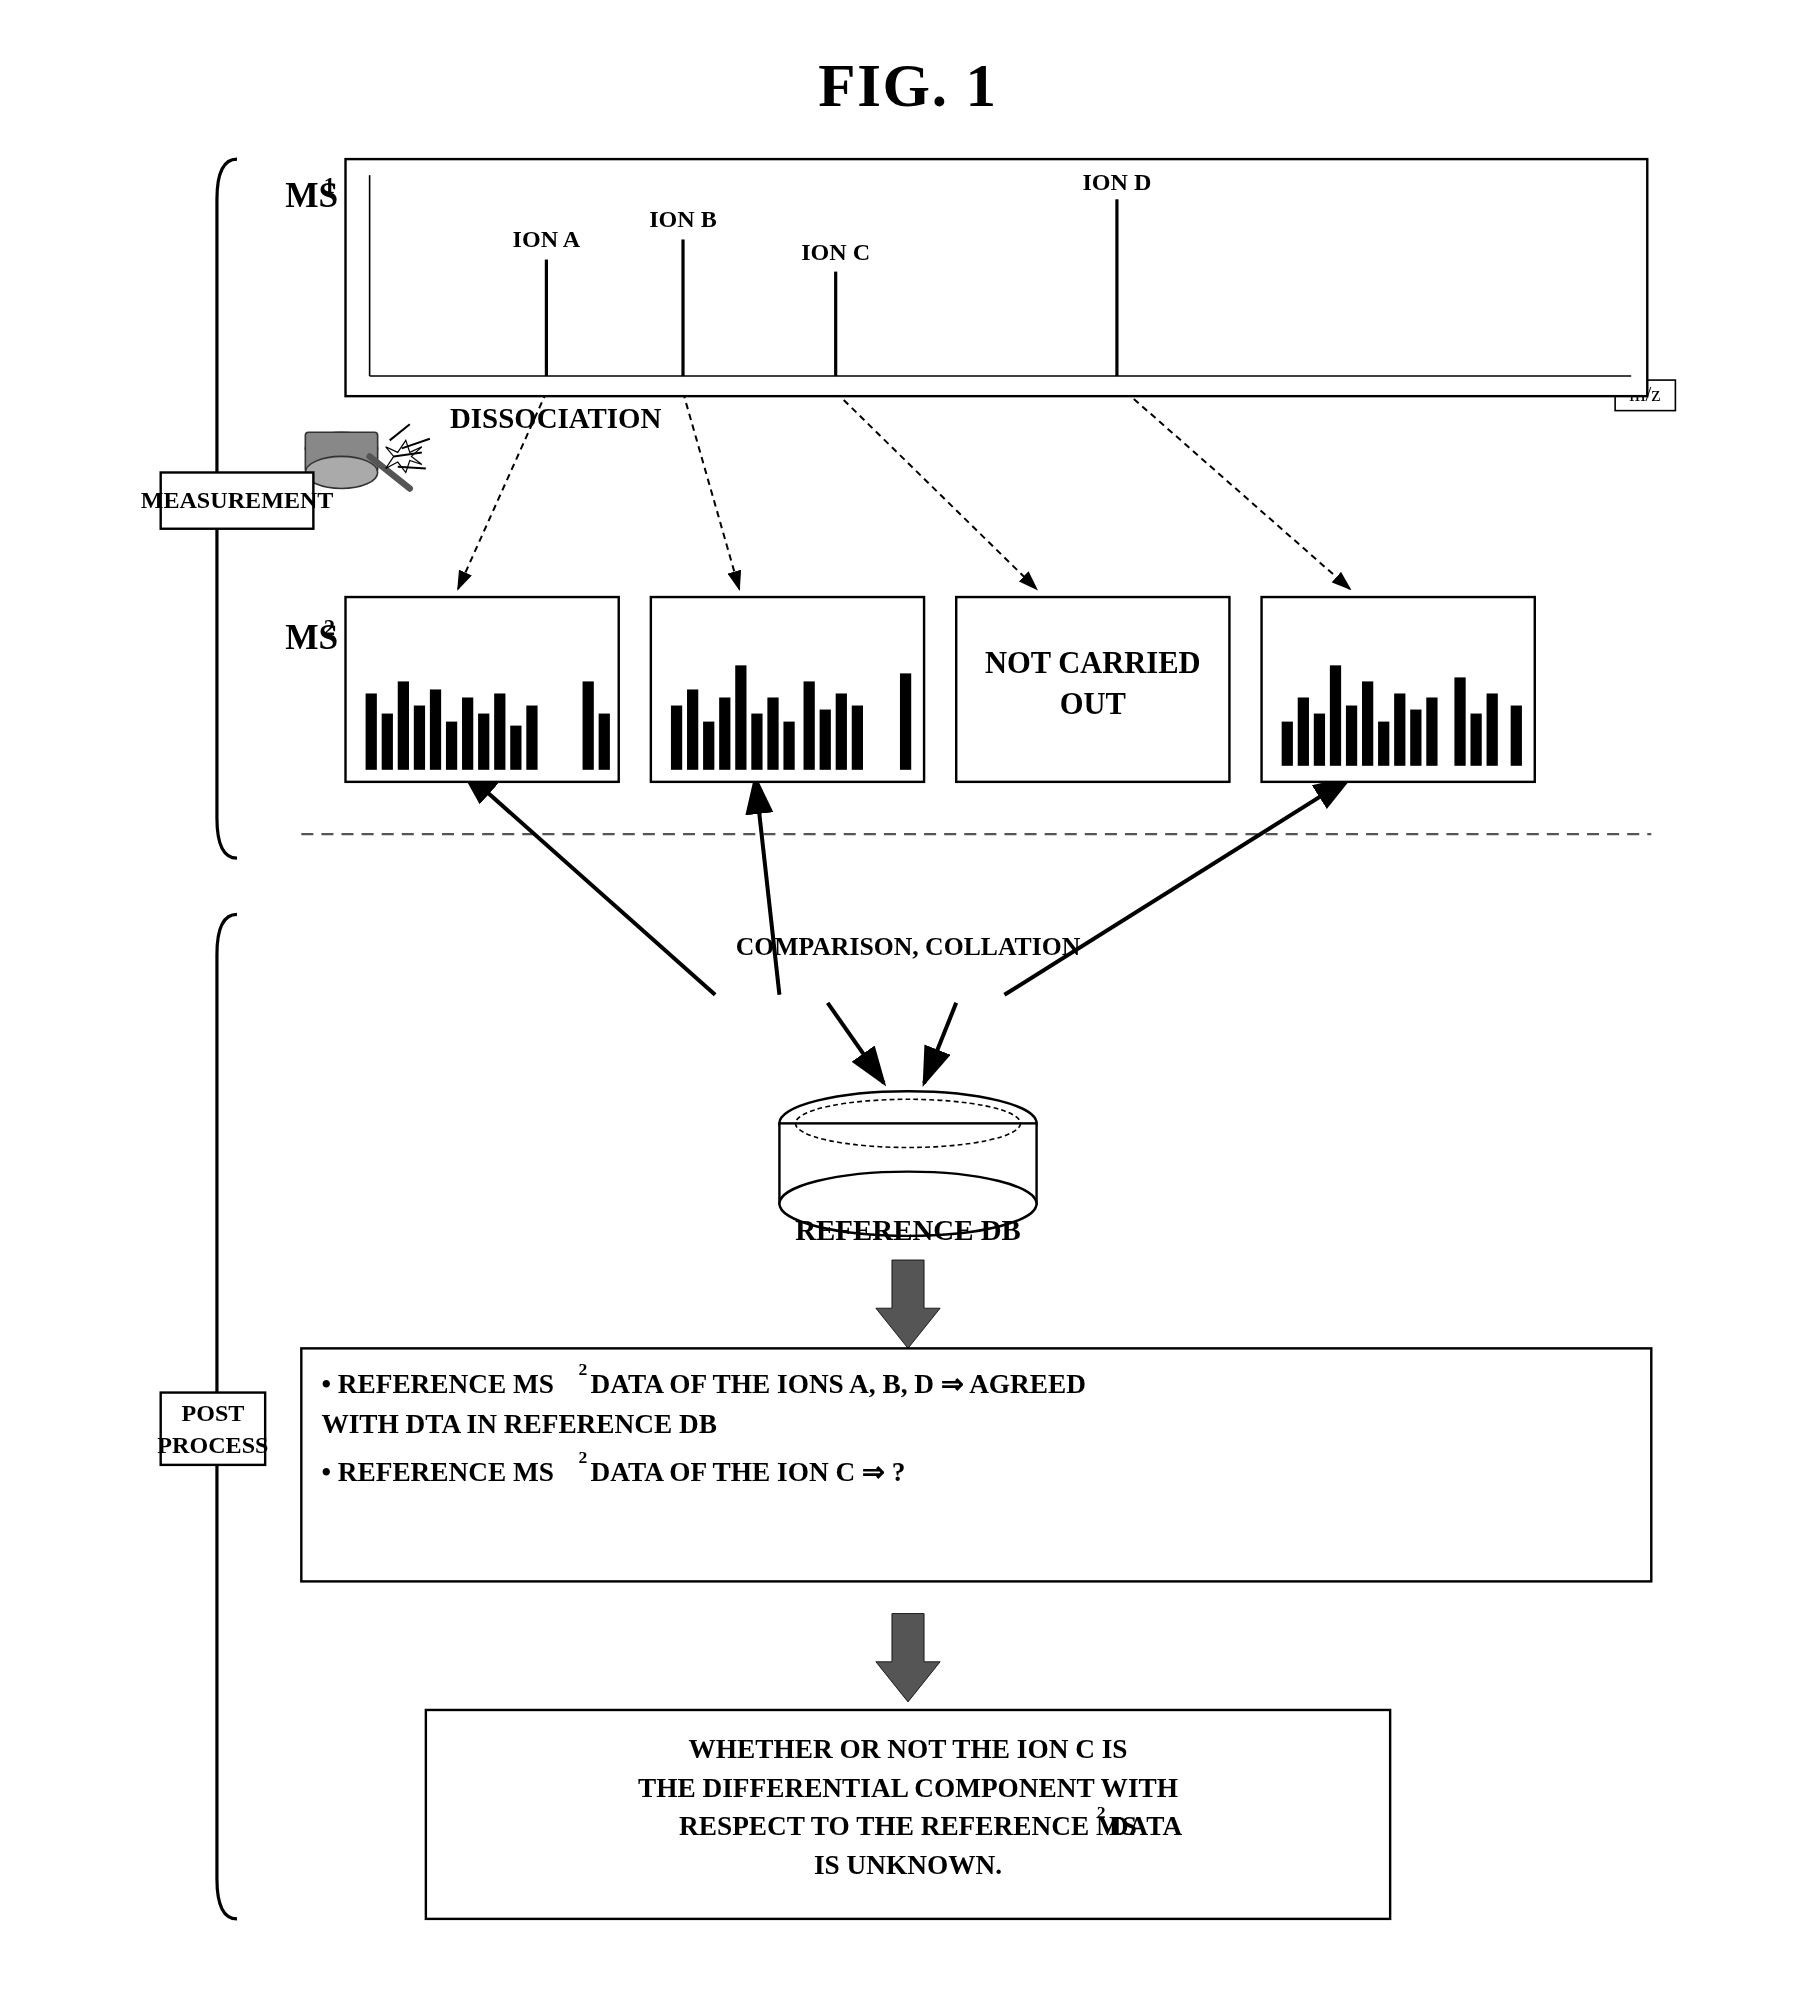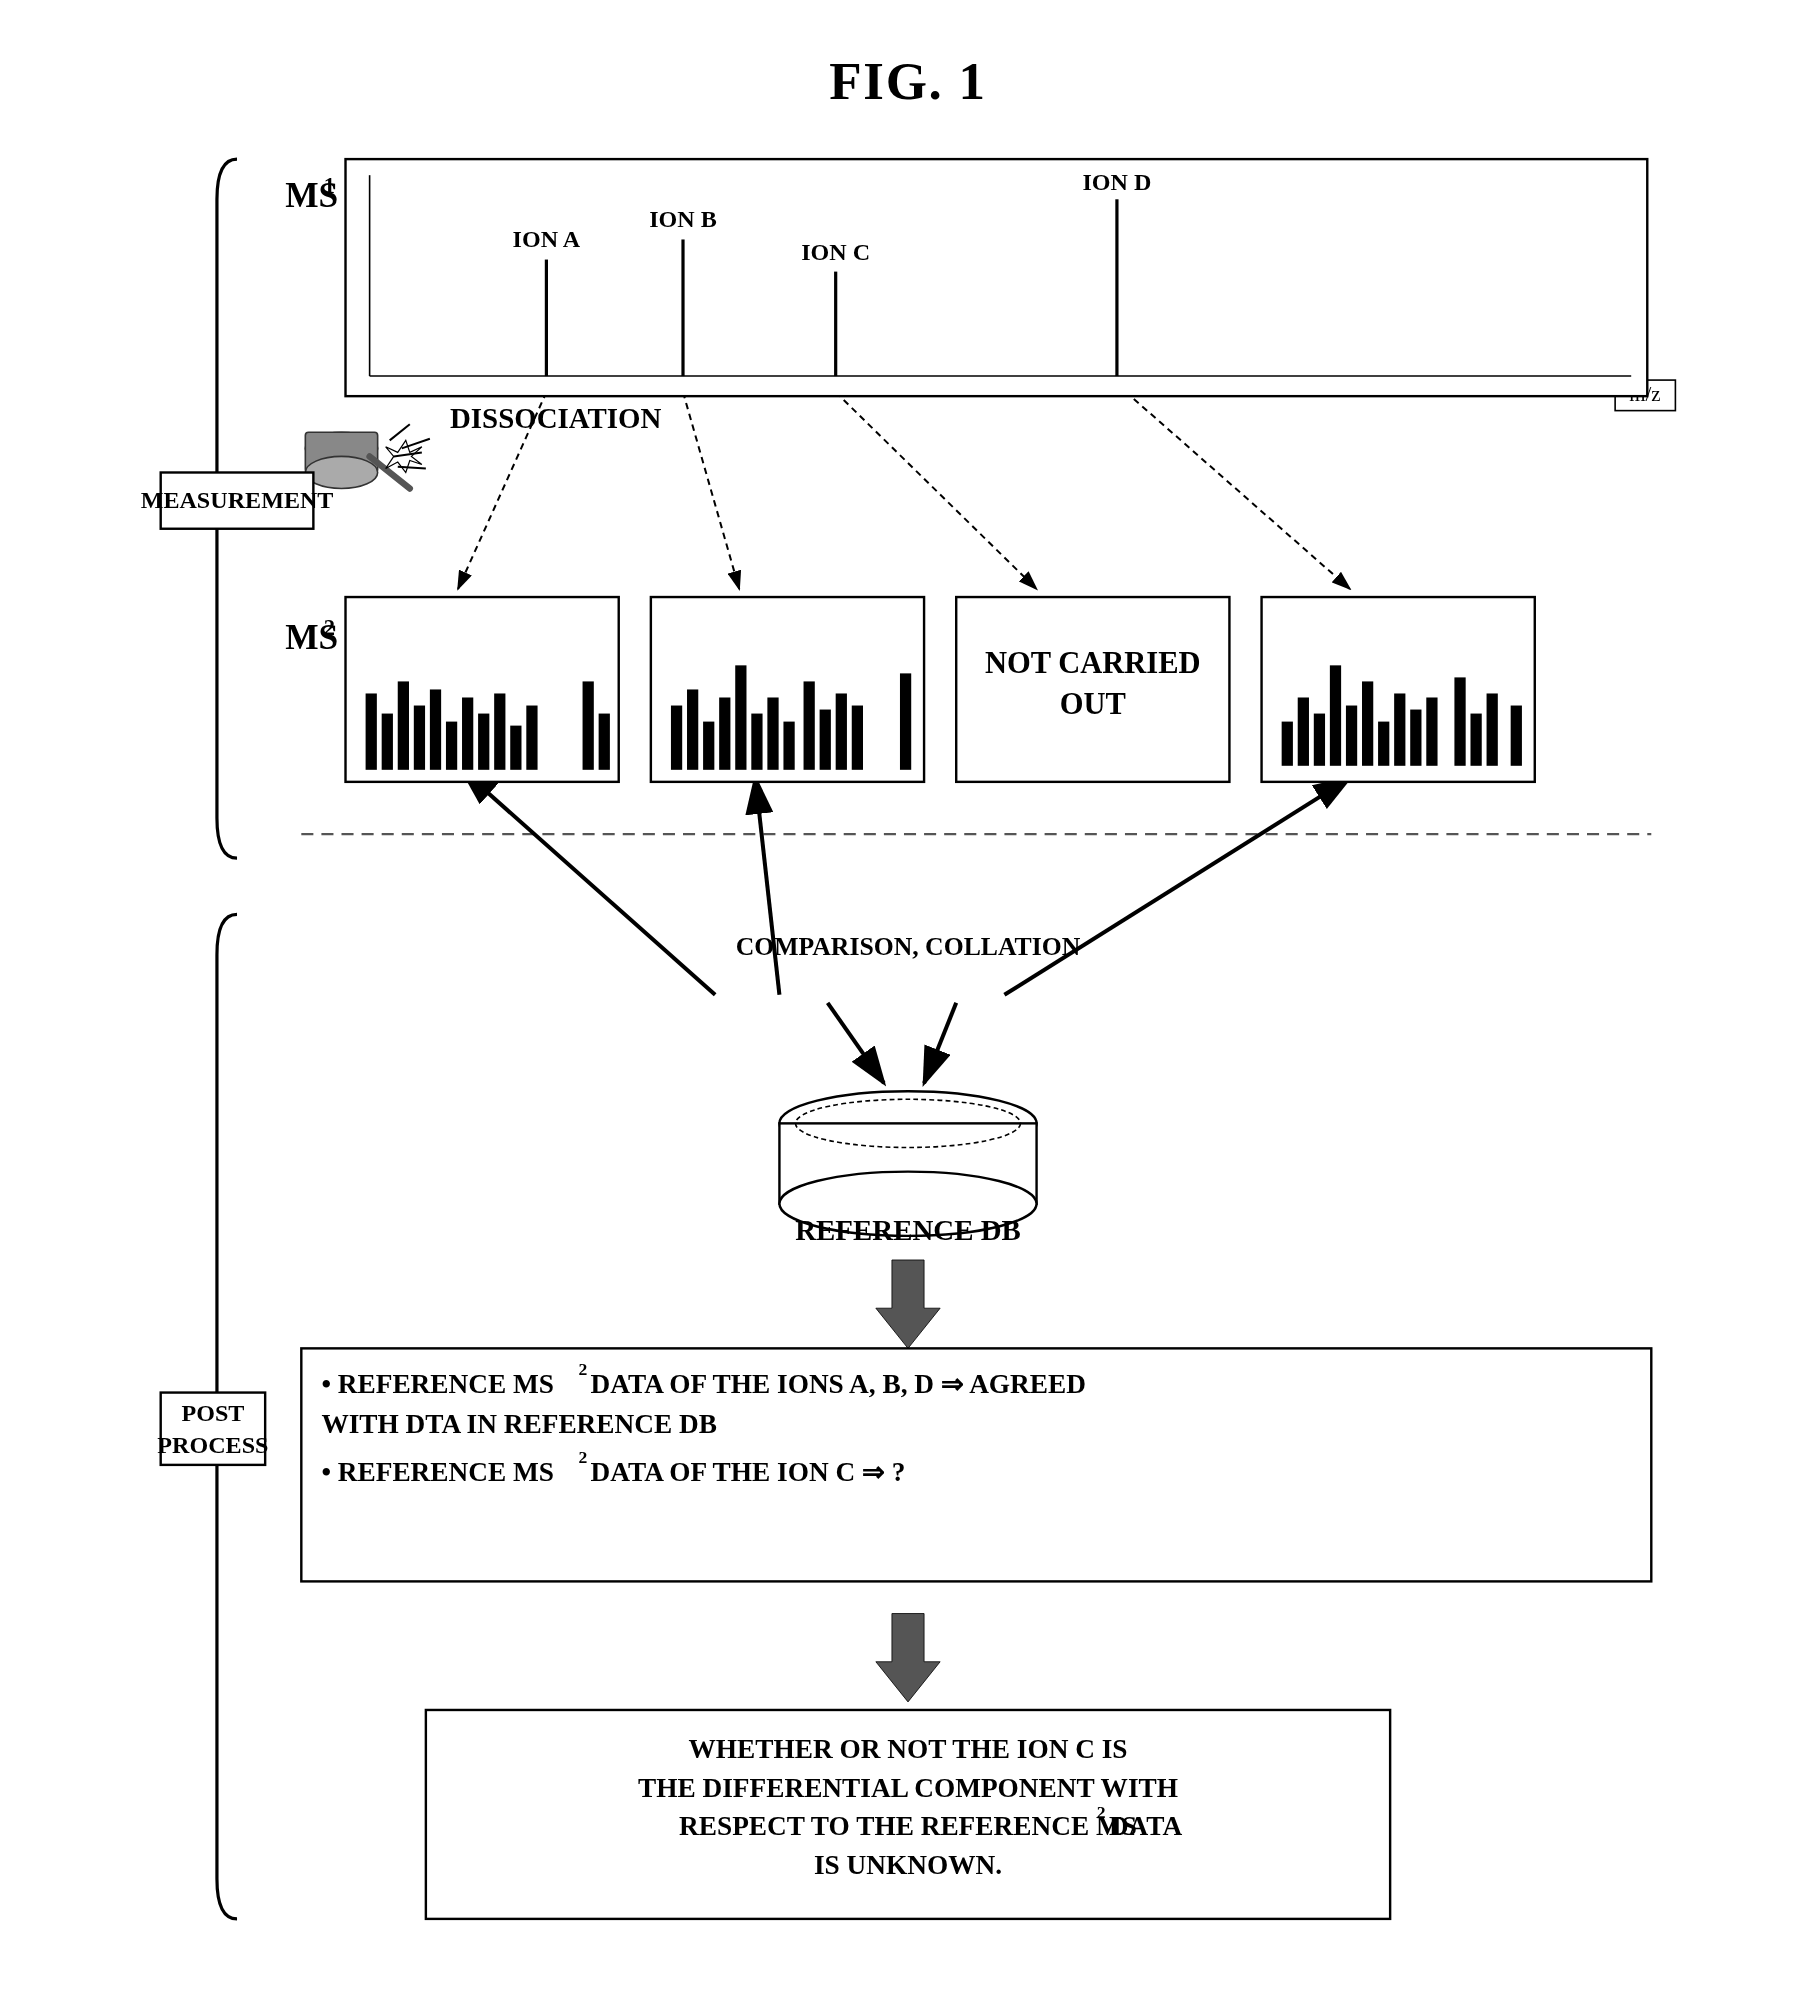"FIG. 1" .page-title { font-size: 53px -> 61px }
